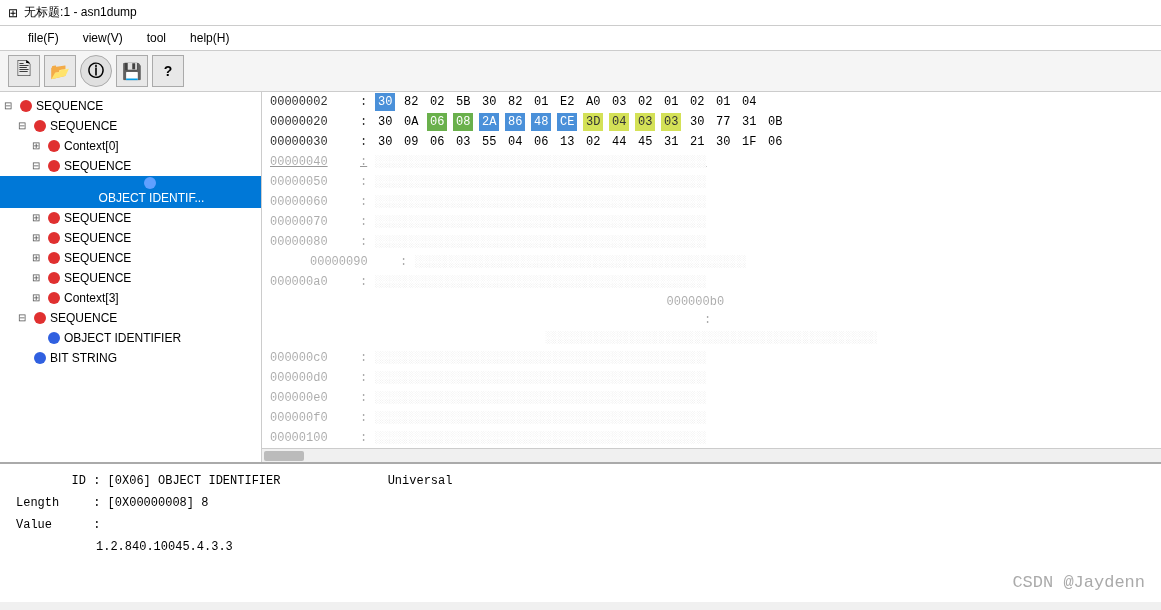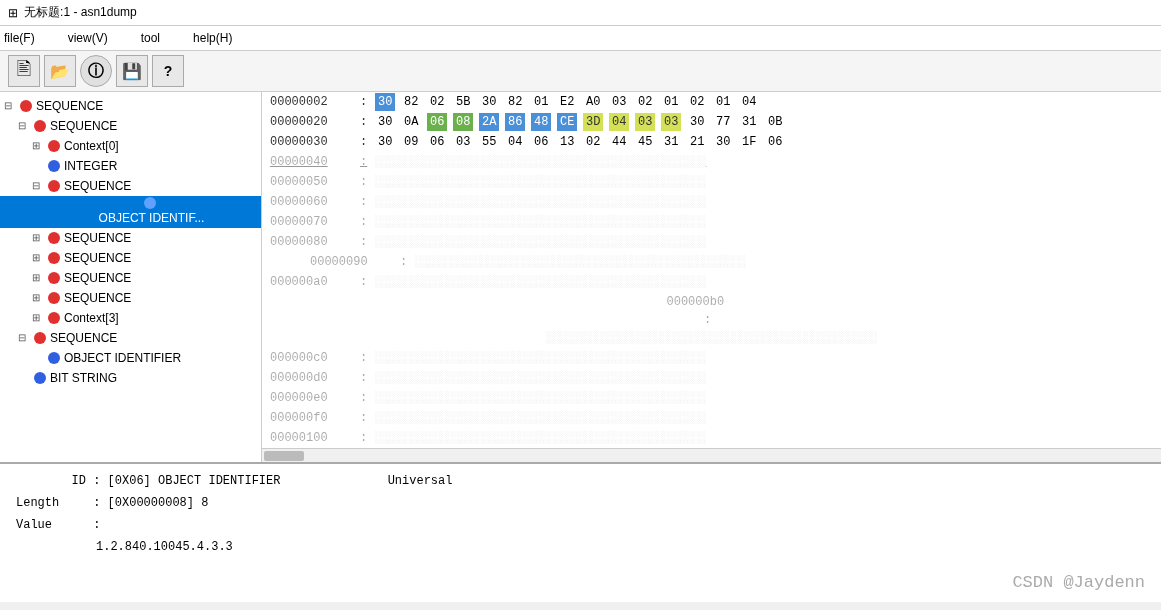"file(F)" .menu-bar { gap: 25px -> 16px; padding: 3px 0 -> 3px 24px }
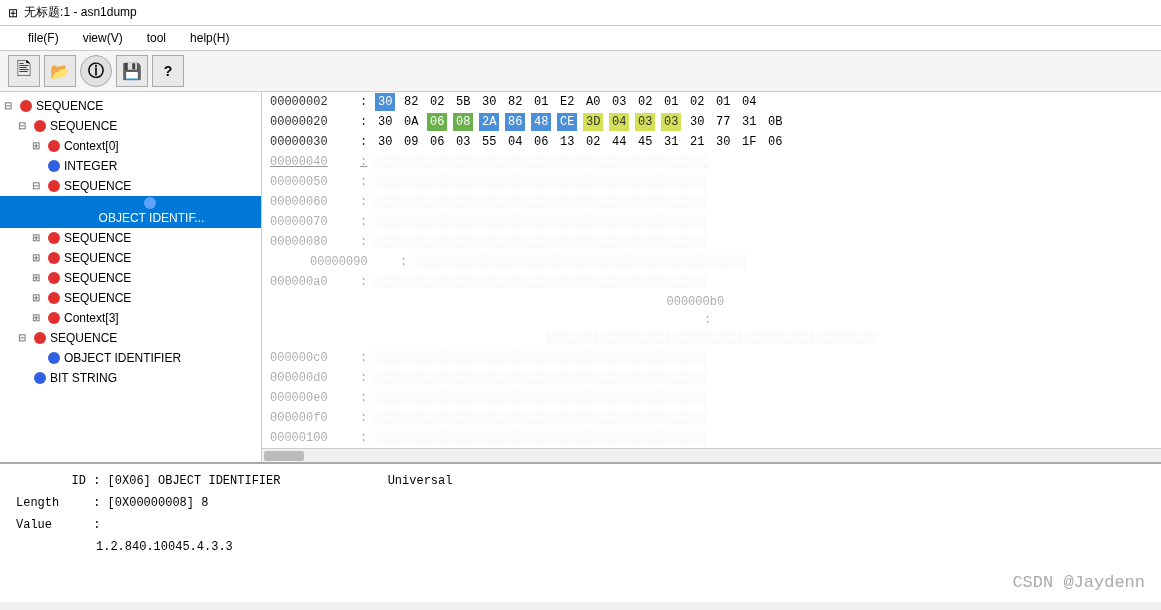"INTEGER" div.tree-item { html: <div> <span></span> <span></span> <span>INTEGER</span> </div> -> none }
